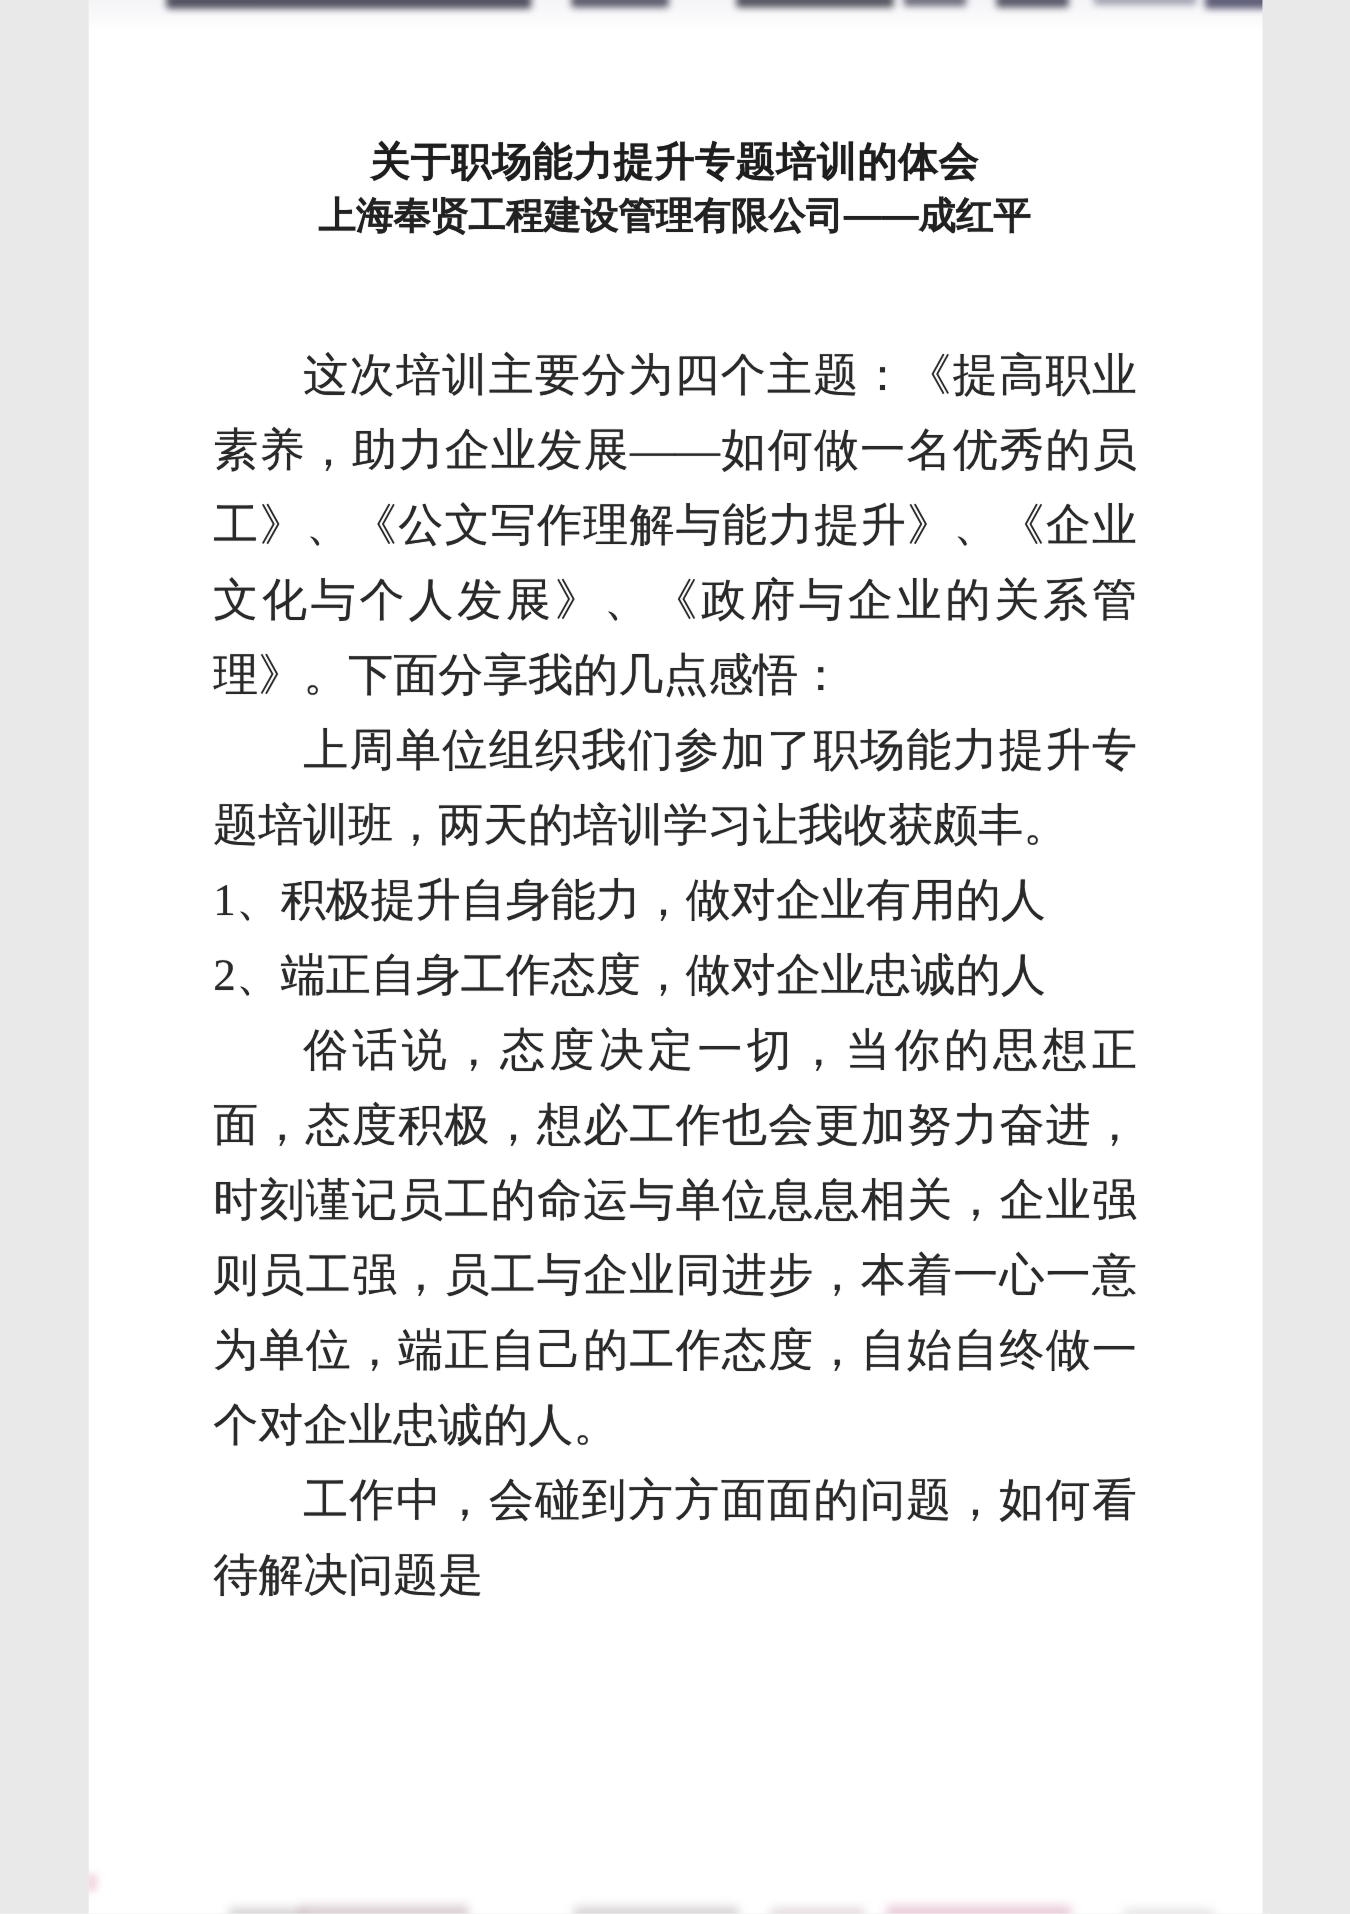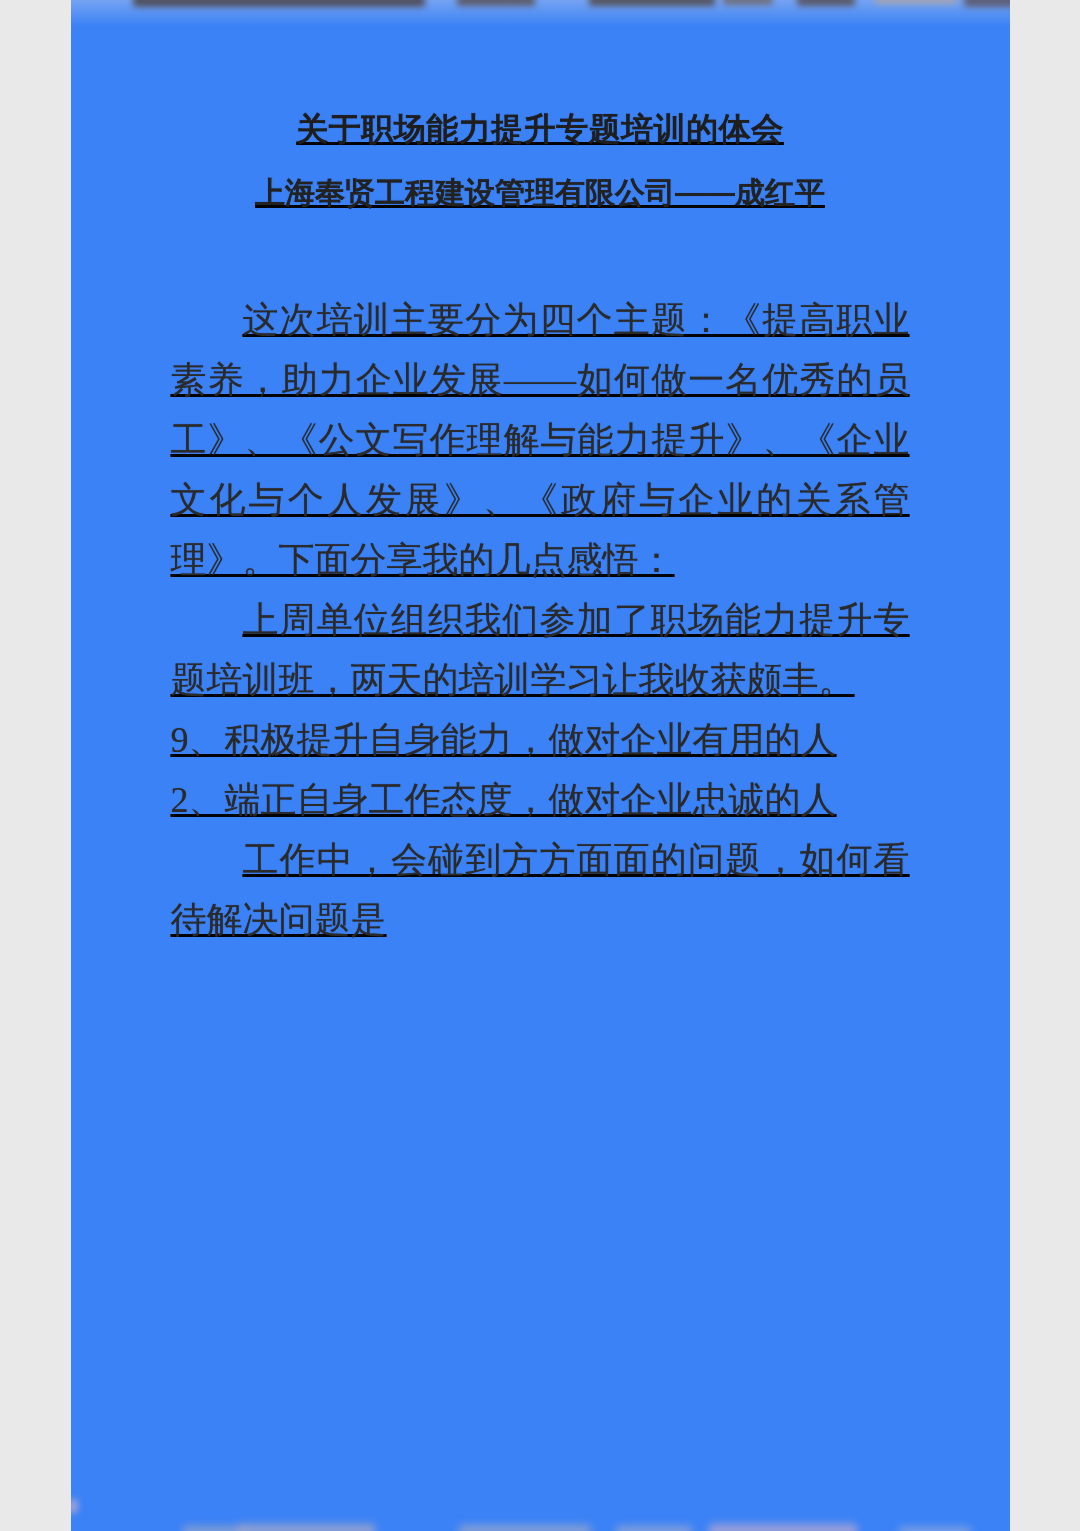"关于职场能力提升专题培训的体会" .page { background: #3b82f6 -> #ffffff; text-decoration: underline -> none }
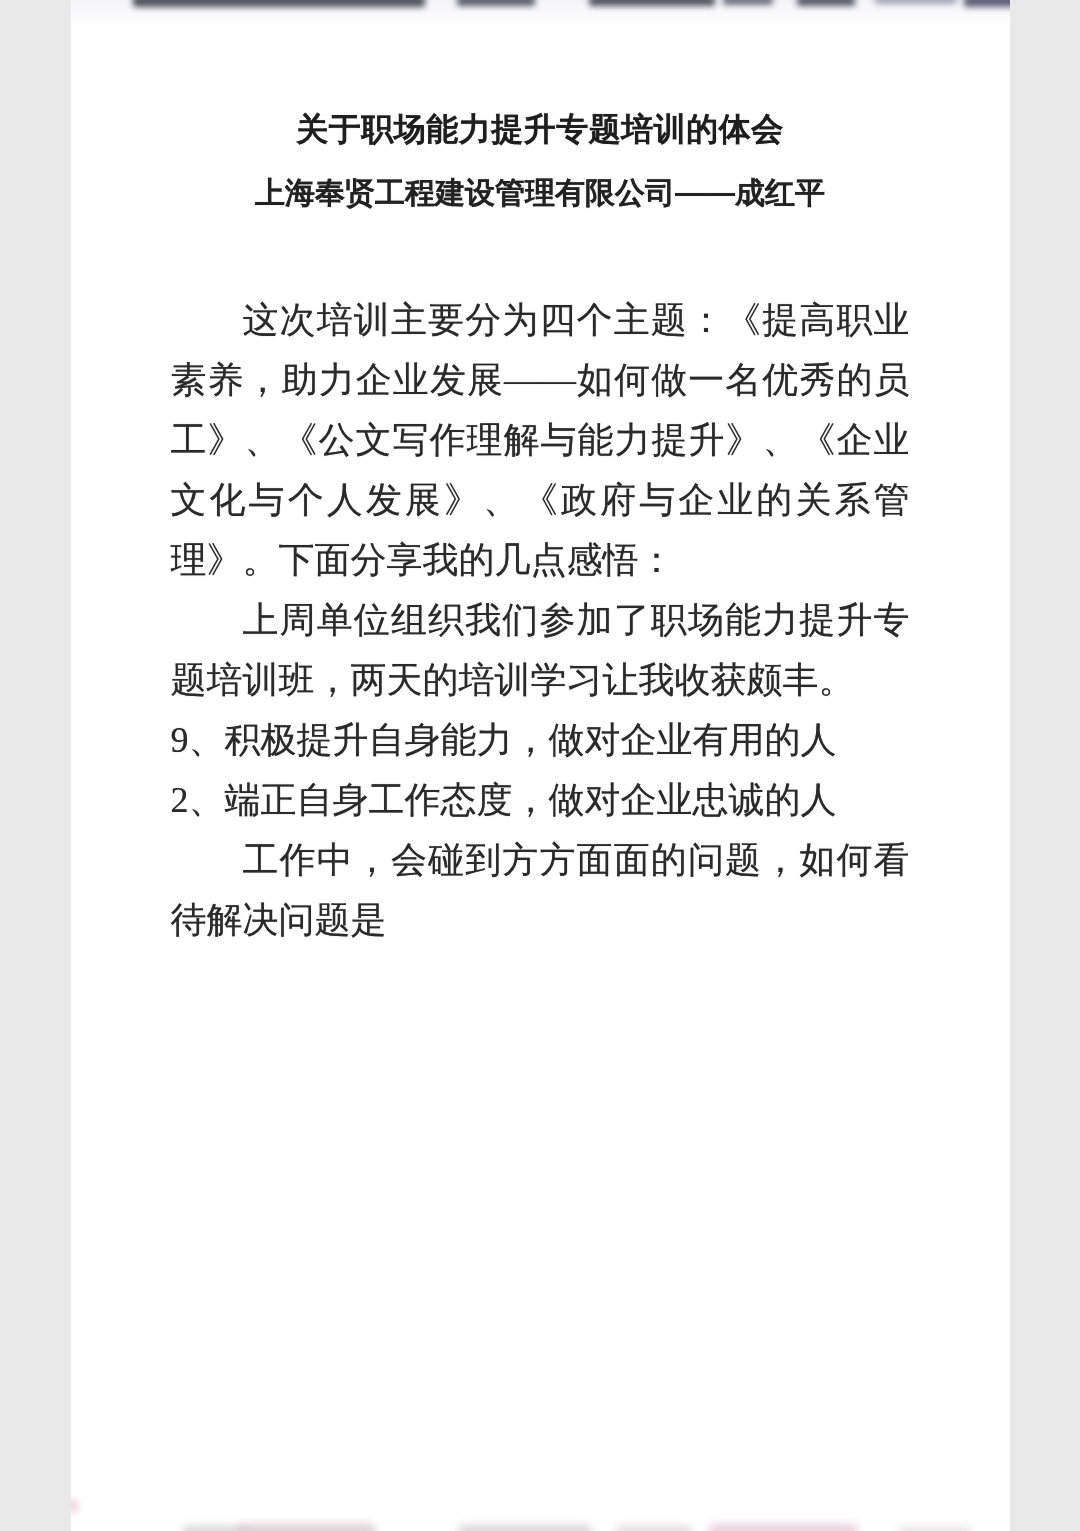"上海奉贤工程建设管理有限公司——成红平" .doc-subtitle { margin-top: 20px -> none }
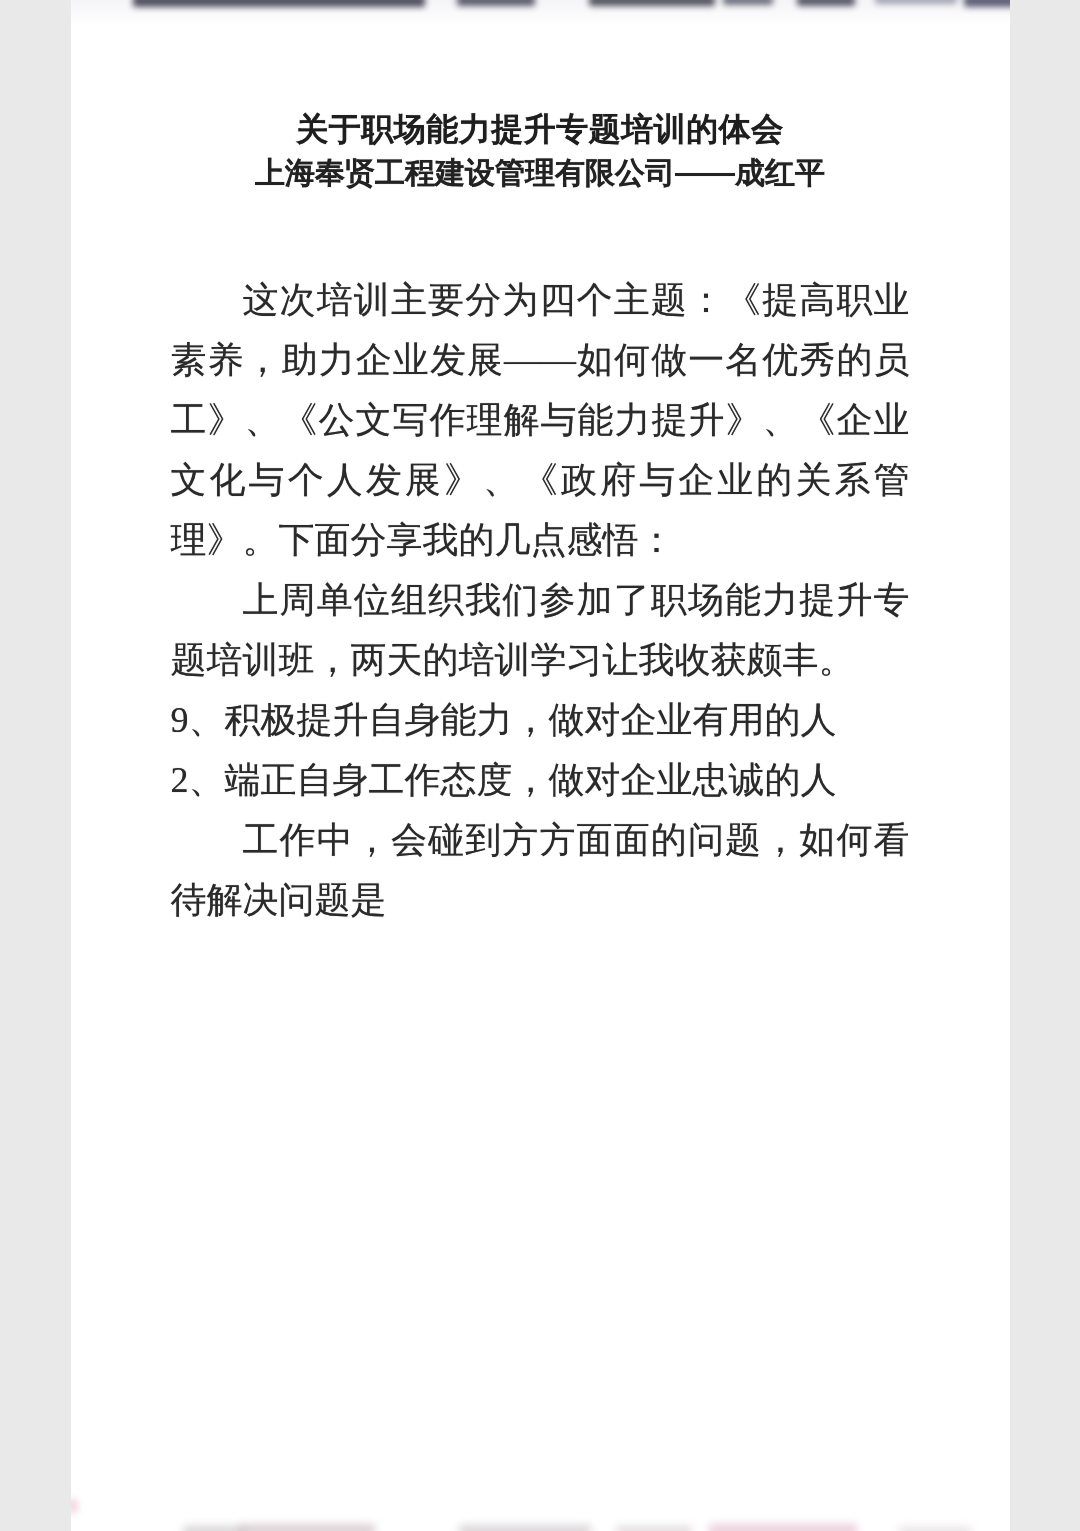"9、积极提升自身能力，做对企业有用的人" p.para { text: 9 -> 1 }
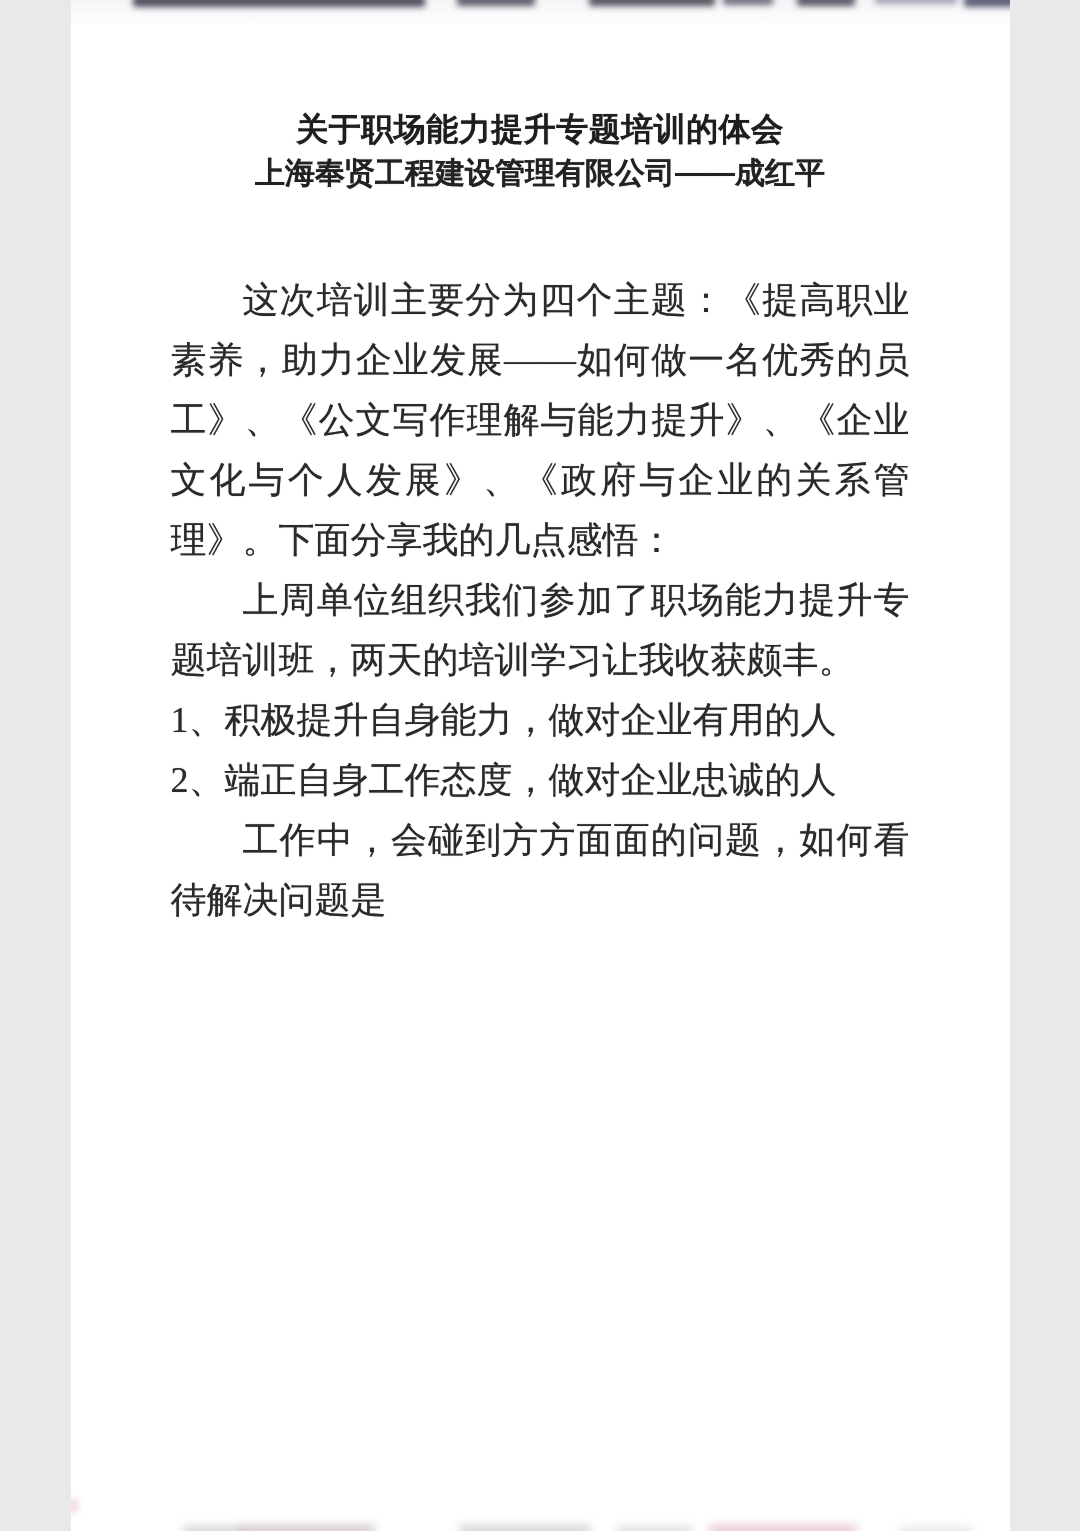"俗话说，态度决定一切，当你的思想正面，态度积极，想必工作也会更加努力奋进，时刻谨" p.para { html: none -> <p>俗话说，态度决定一切，当你的思想正面，态度积极，想必工作也会更加努力奋进，时刻谨记员工的命运与单位息息相关，企业强则员工强，员工与企业同进步，本着一心一意为单位，端正自己的工作态度，自始自终做一个对企业忠诚的人。</p> }
